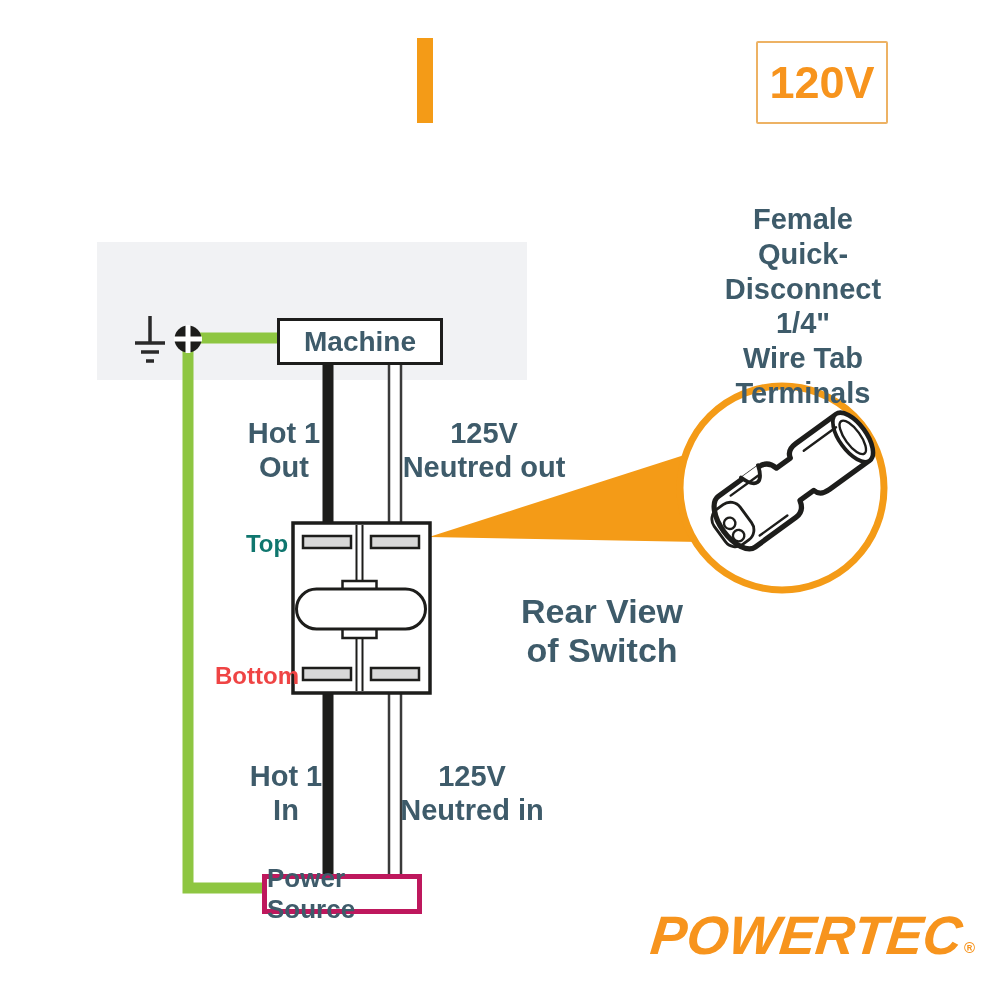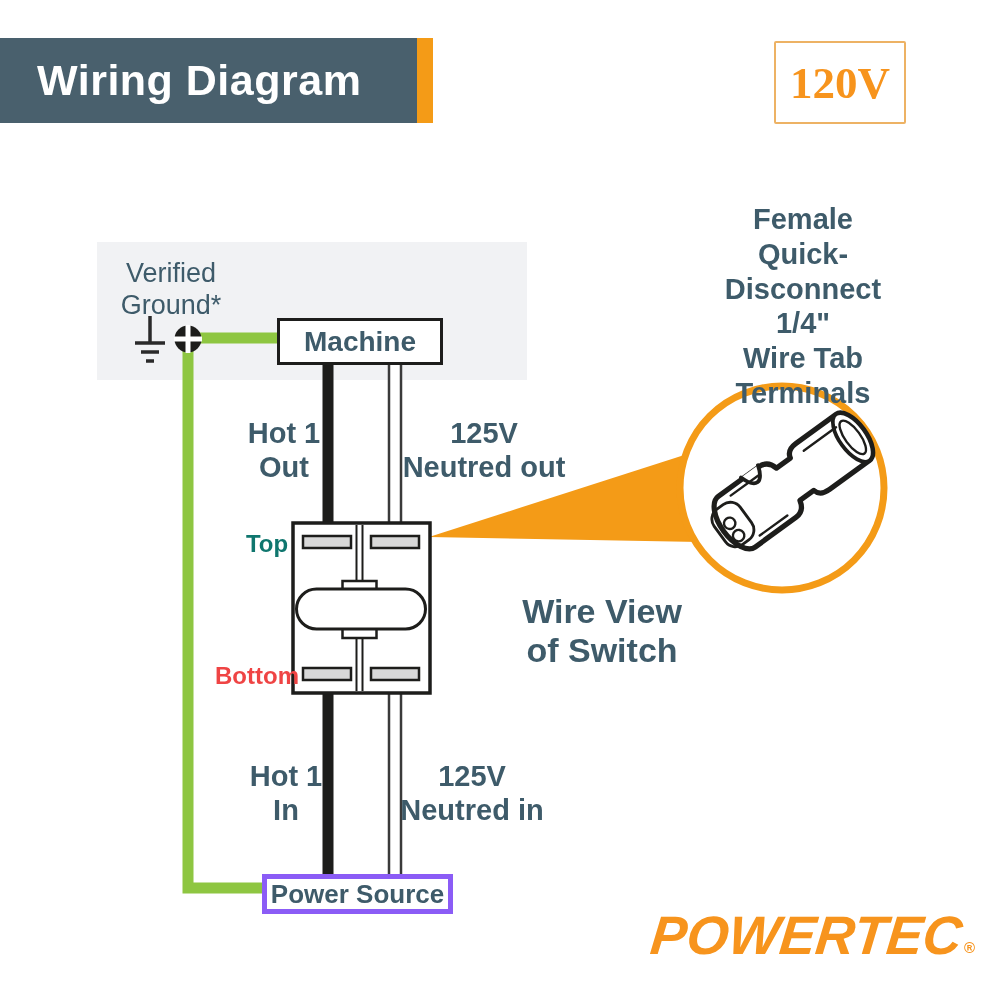"Wiring Diagram" div.banner { html: <div> <div>Wiring Diagram</div> </div> -> none }
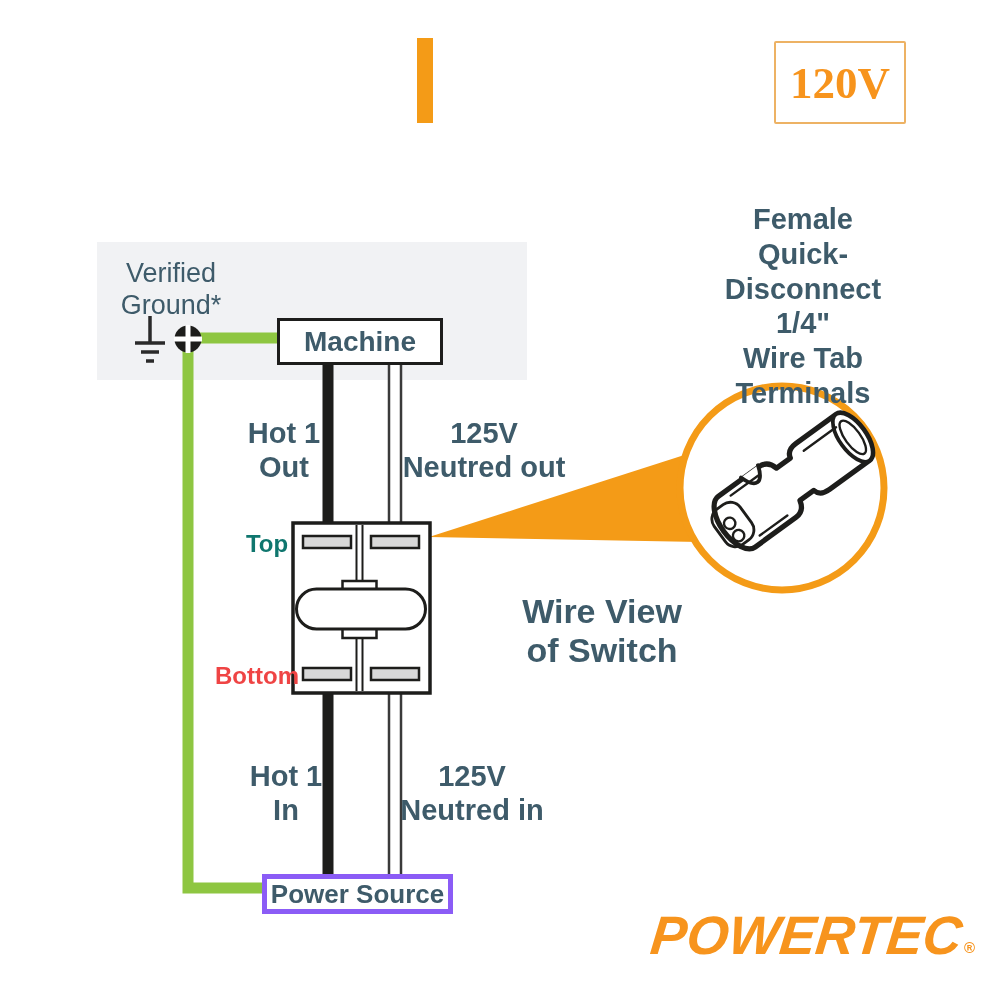"120V" .badge { font-family: Liberation Serif, serif -> none; left: 774px -> 756px }
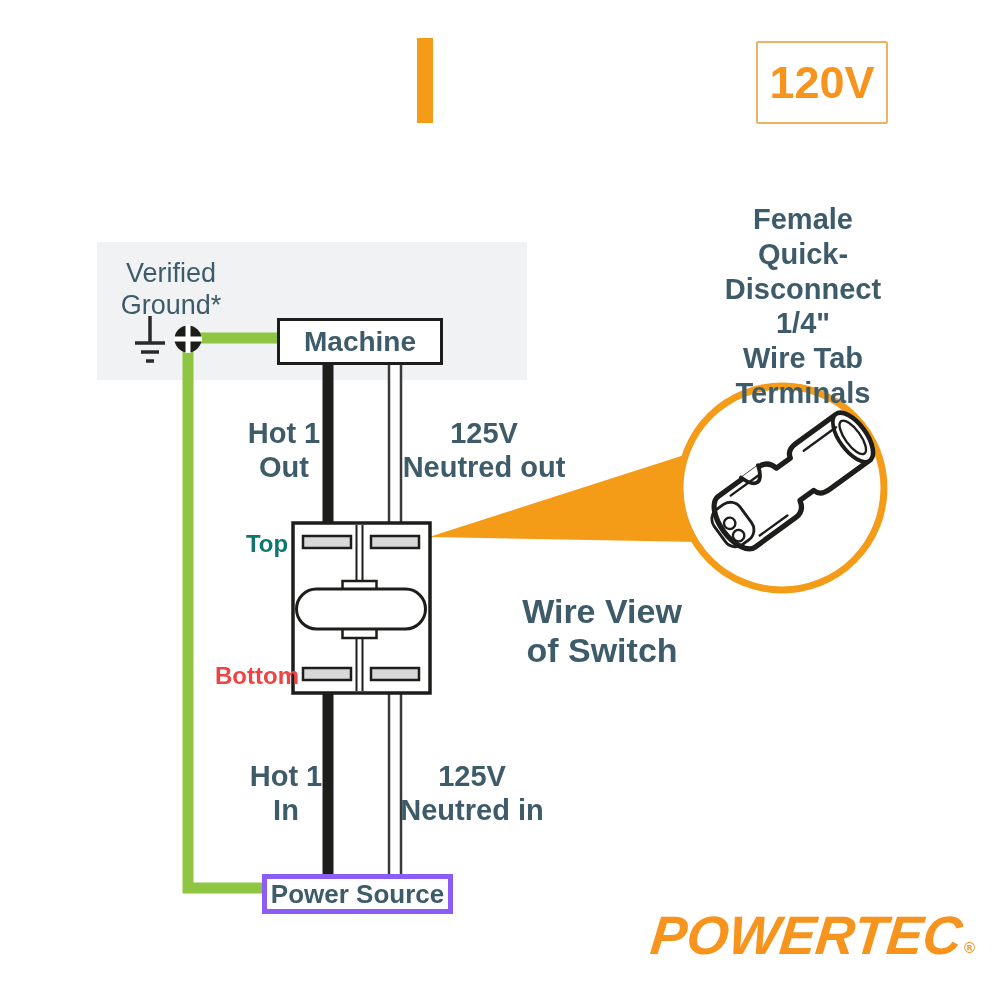"Verified" div.lbl { html: <div>Verified Ground*</div> -> none }
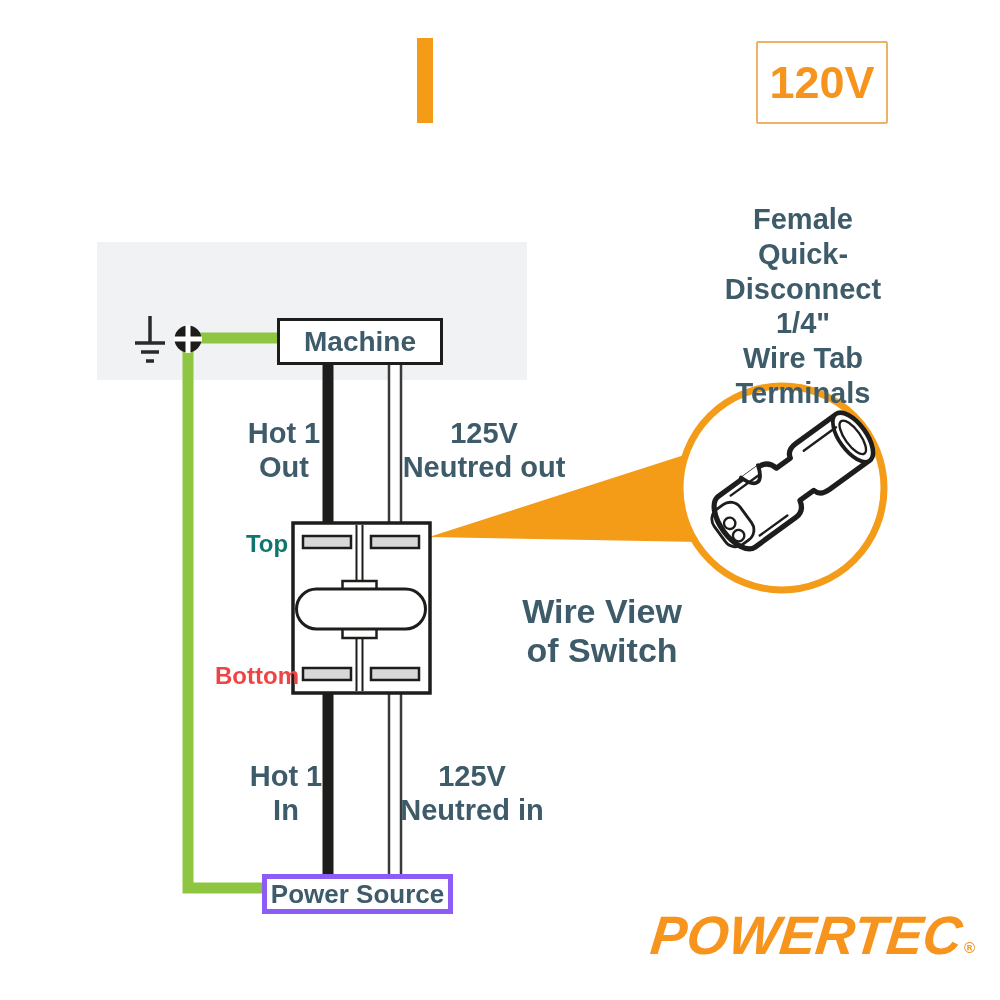"Wire View" div.lbl { text: Wire -> Rear }
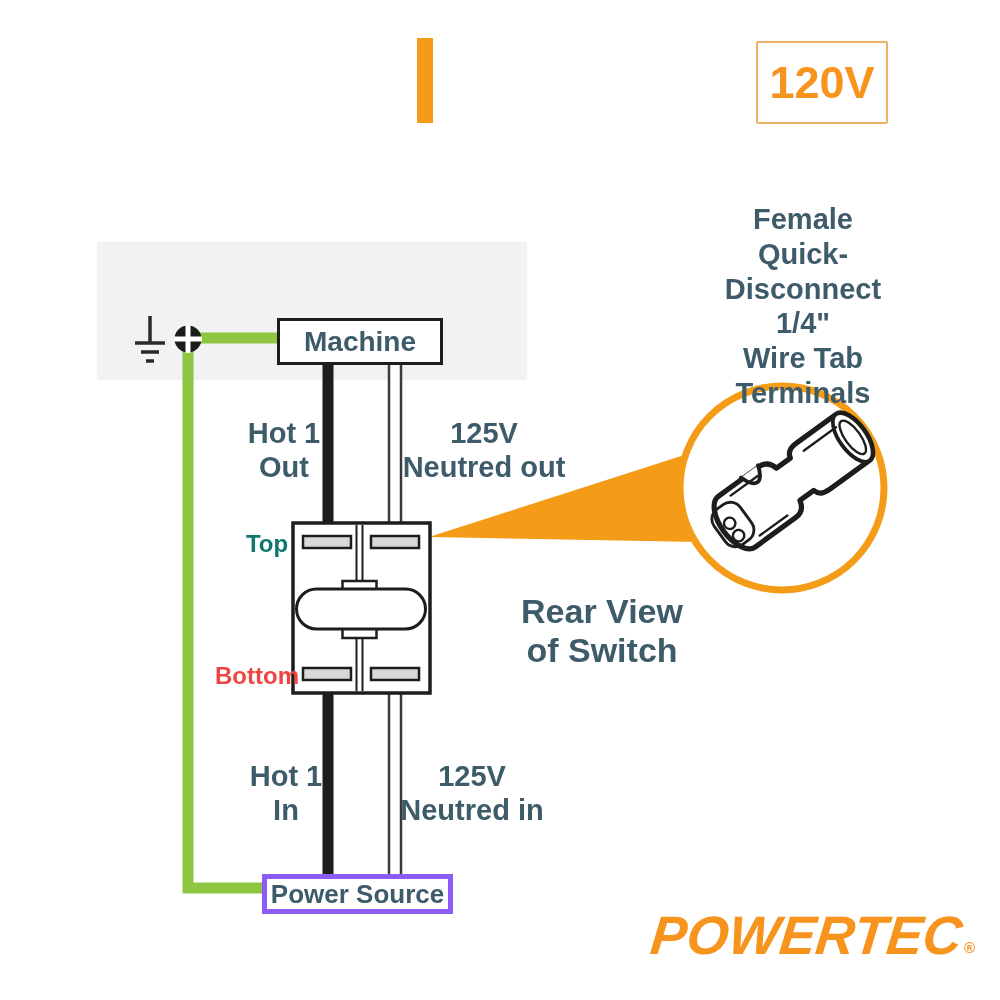"Power Source" .power-box { border: 5px solid #8b5cf6 -> 5px solid #be185d; width: 191px -> 160px }
